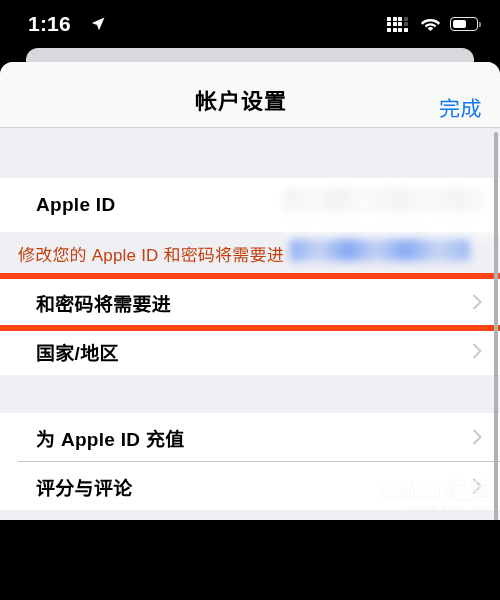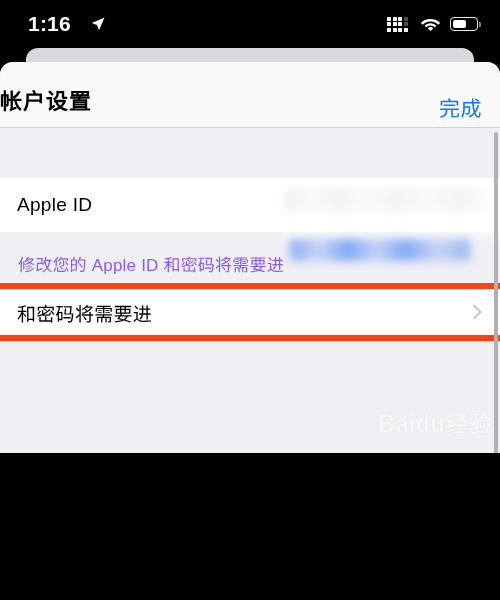"1:16" .phone { height: 453px -> 520px }
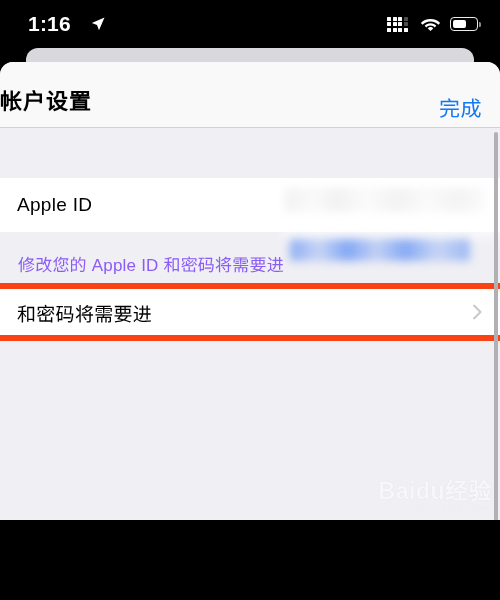"帐户设置" .nav-title { text-align: left -> center }
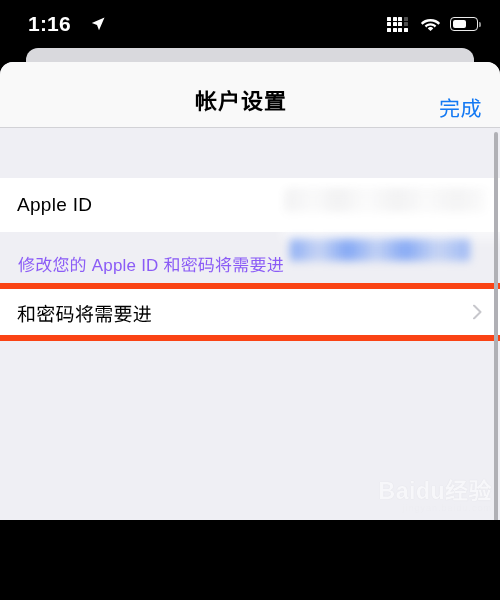"Apple ID" .row { font-weight: none -> bold; padding: 0 17px -> 0 36px }
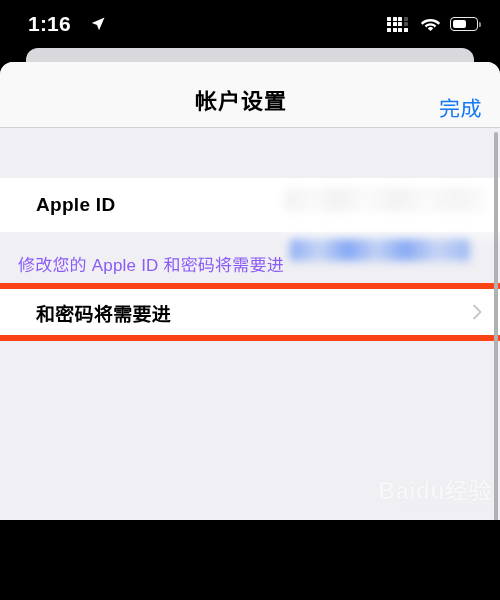"修改您的 Apple ID 和密码将需要进" .footer-text { color: #8b5cf6 -> #c2410c; margin-top: 10px -> none }
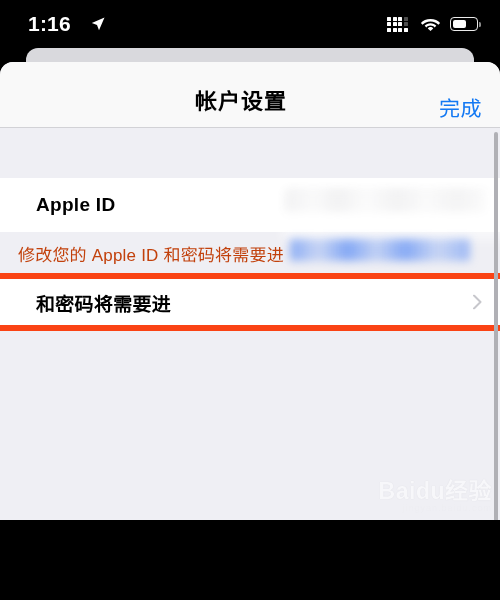"国家/地区" div.row { html: none -> <div> <span>国家/地区</span> <svg> <path></path> </svg> </div> }
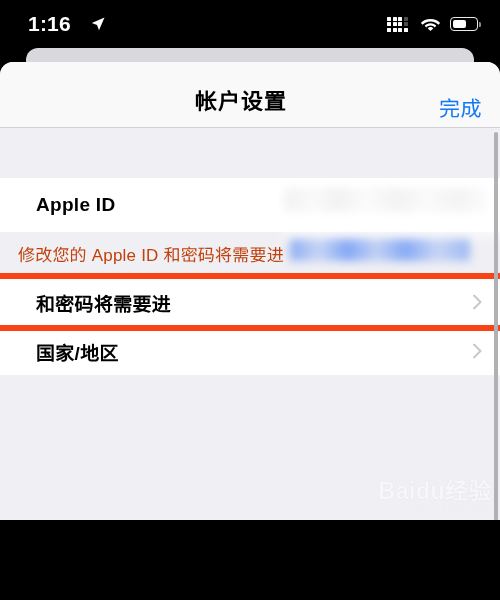"为 Apple ID 充值" div.group { html: none -> <div> <div> <span>为 Apple ID 充值</span> <svg> <path></path> </svg> </div> <div></div> <div> <span>评分与评论</span> <svg> <path></path> </svg> </div> </div> }
